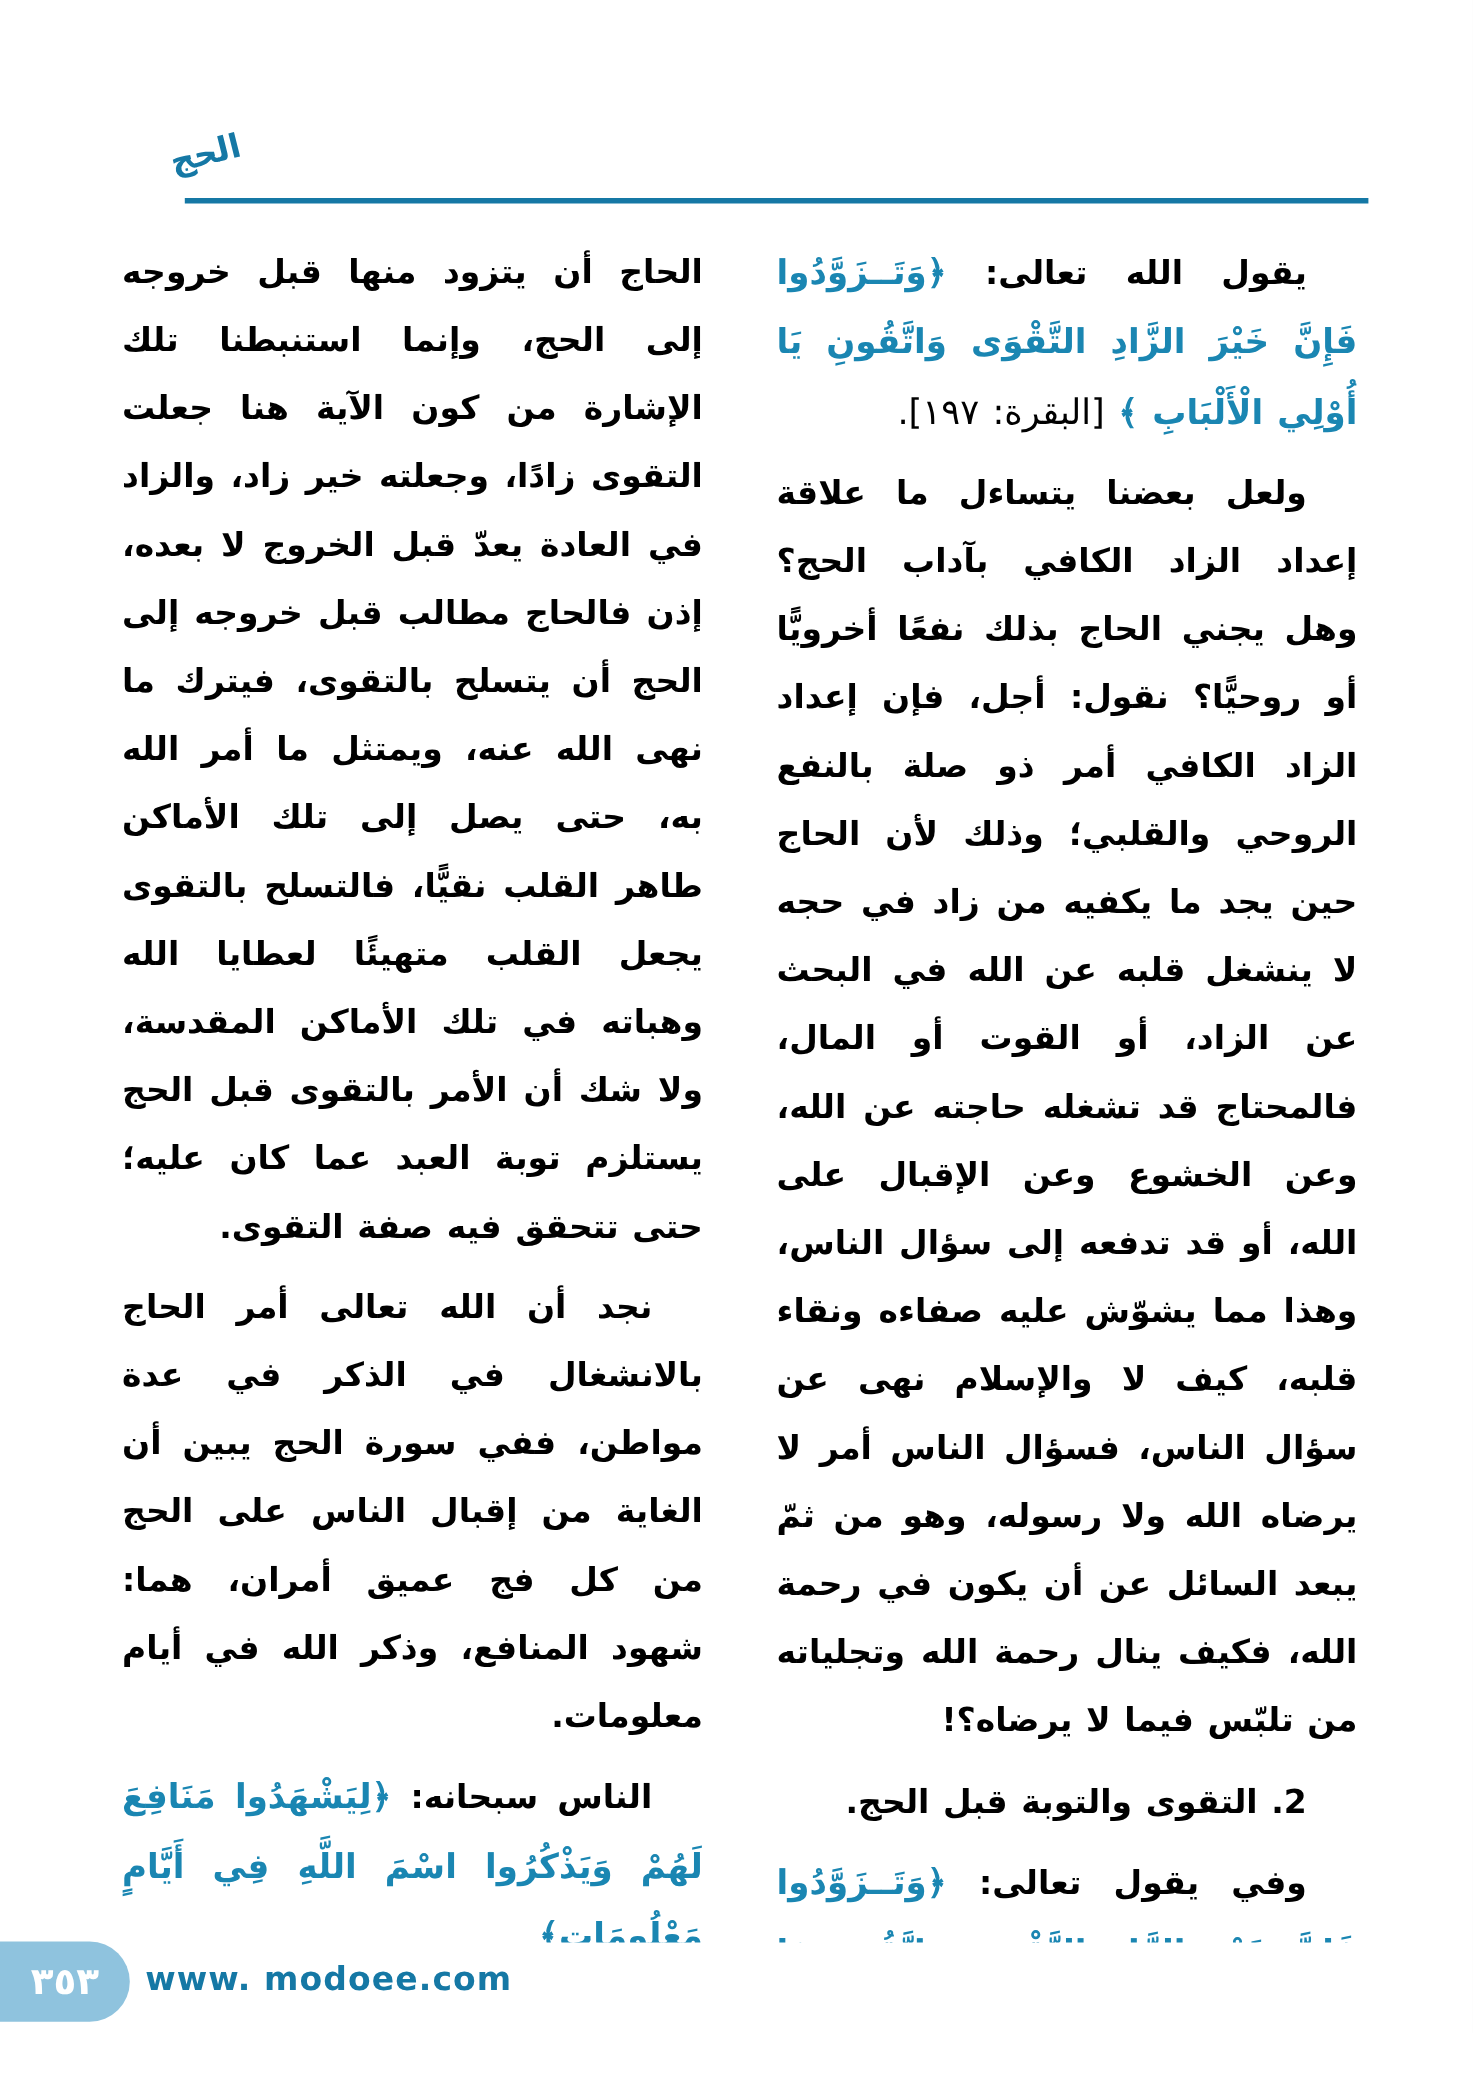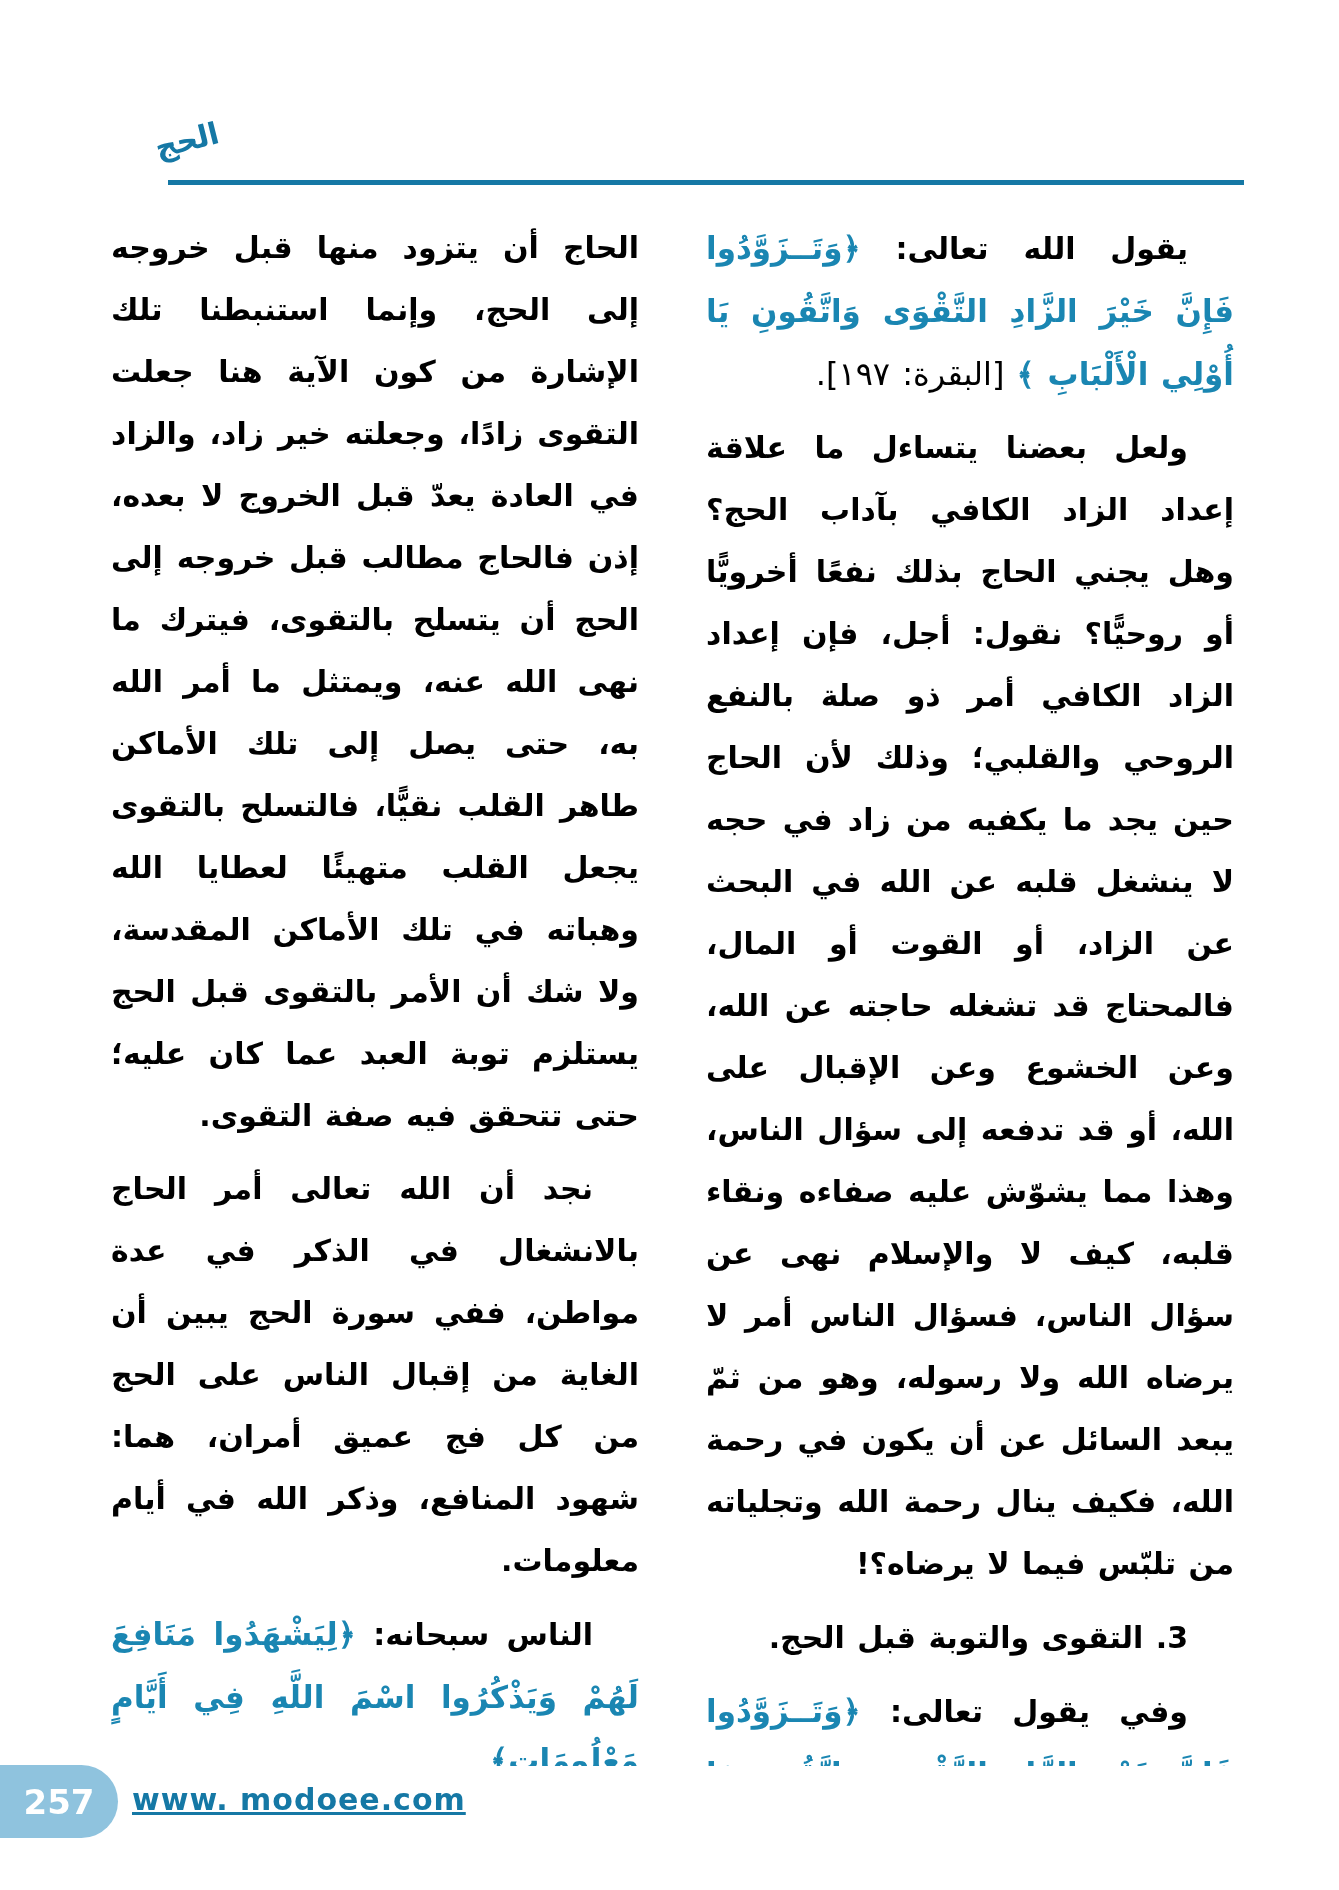"3. التقوى والتوبة قبل الحج." span { text: 3 -> 2 }
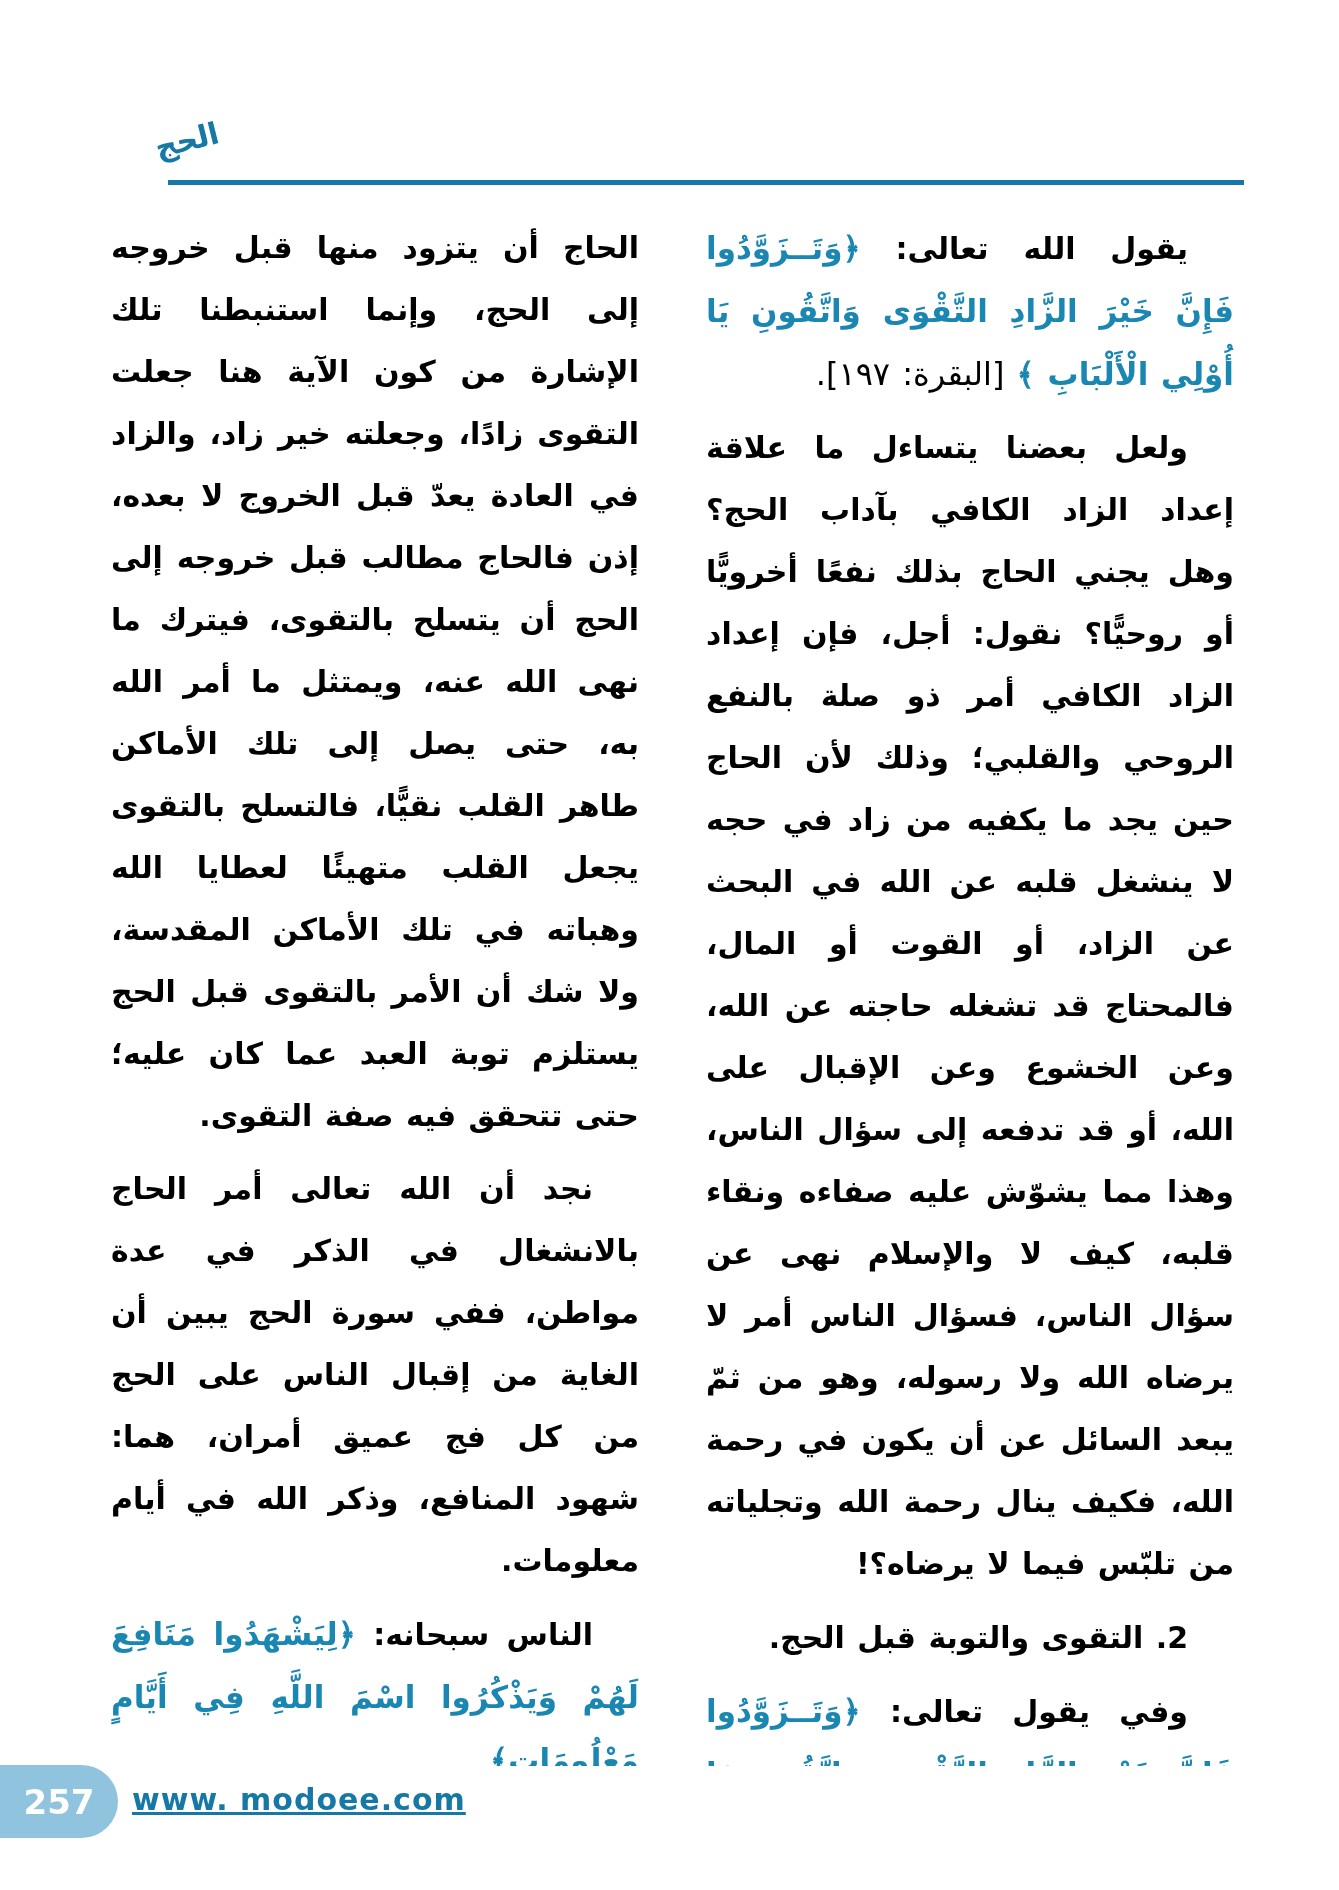"257" span { text: 257 -> ٣٥٣ }
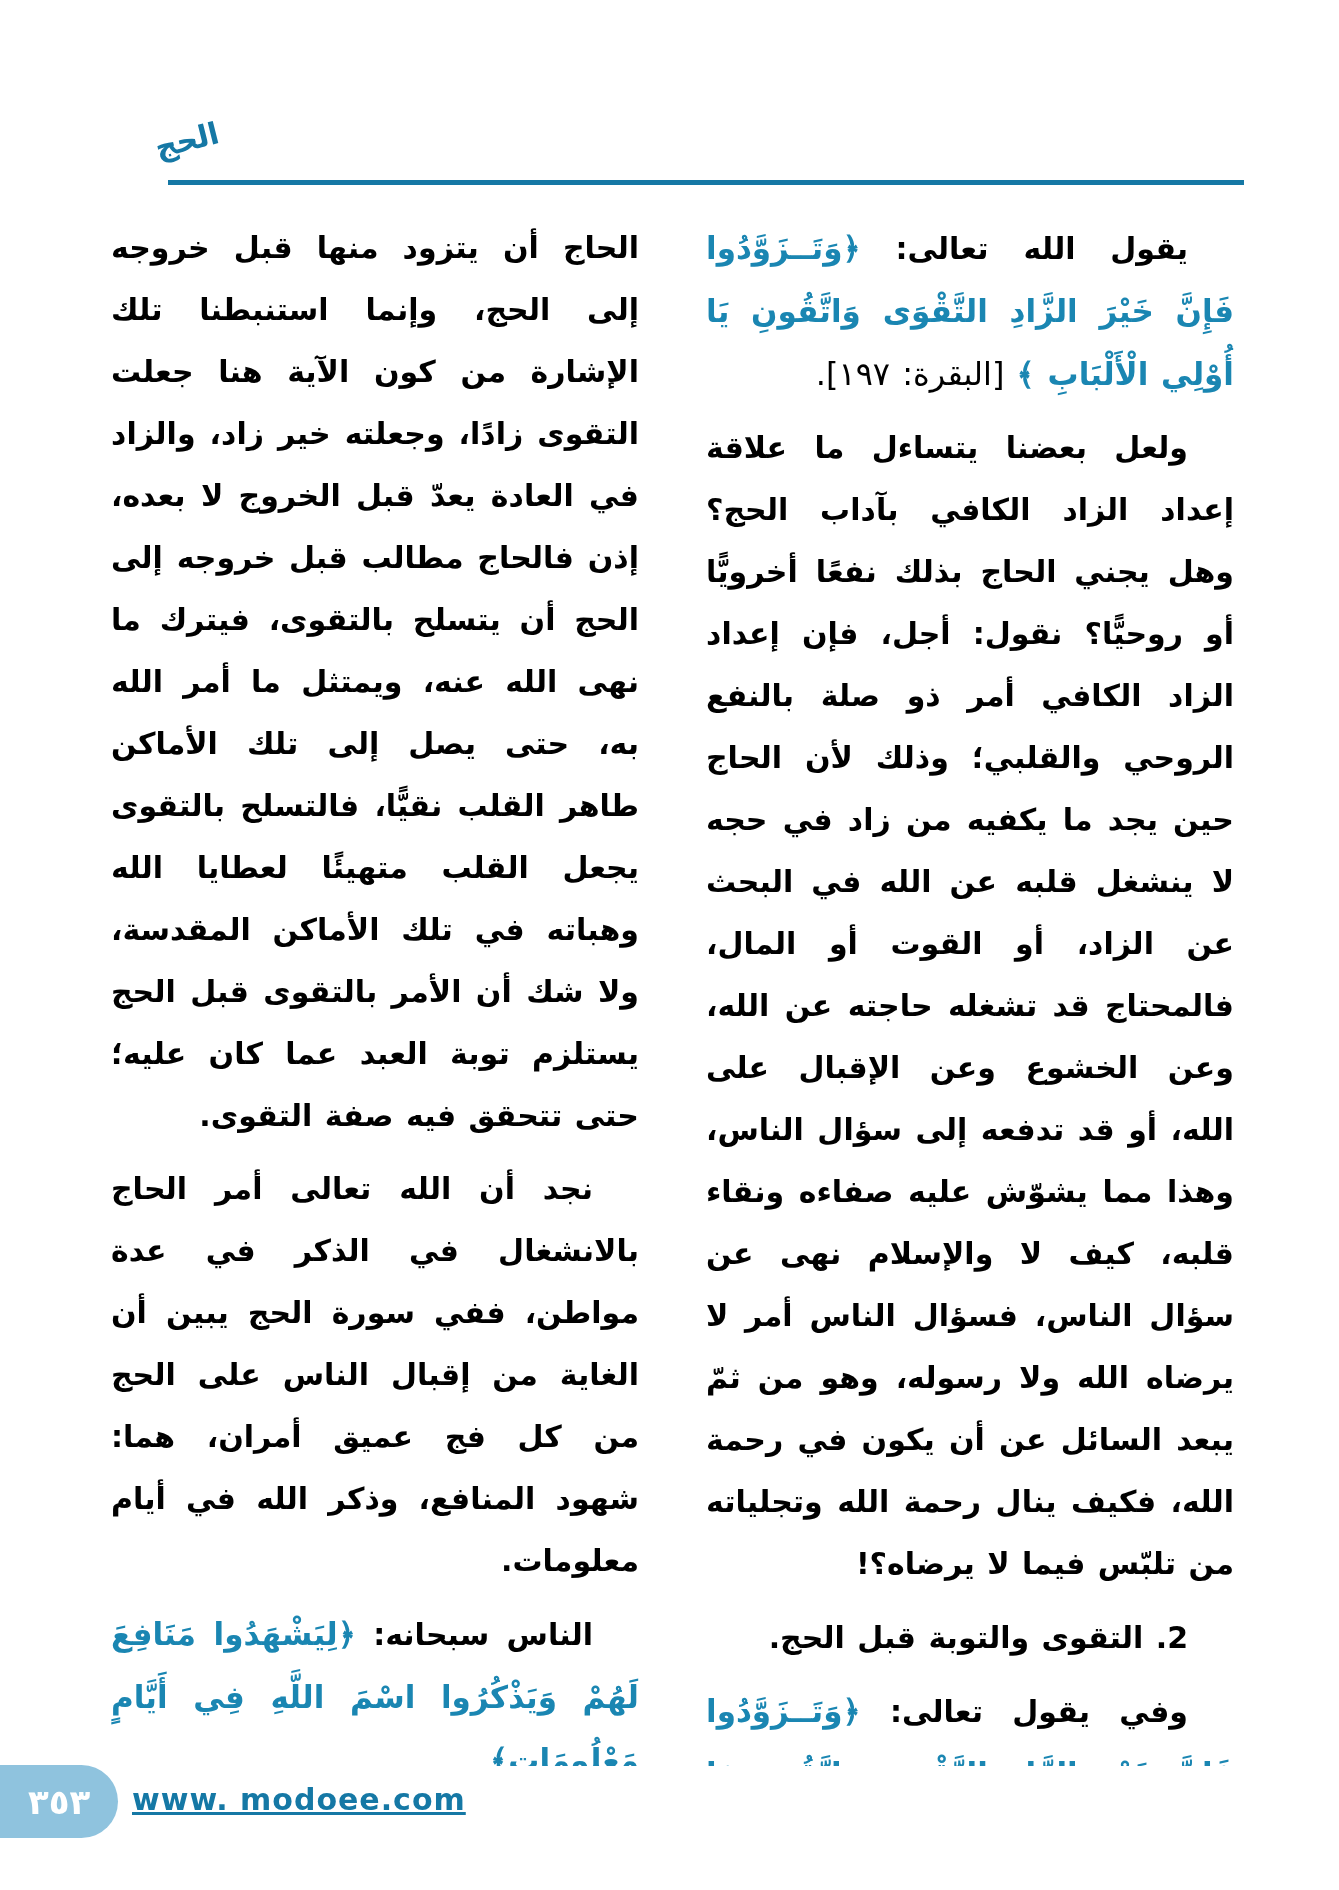"www. modoee.com" .site { text-decoration: underline -> none }
